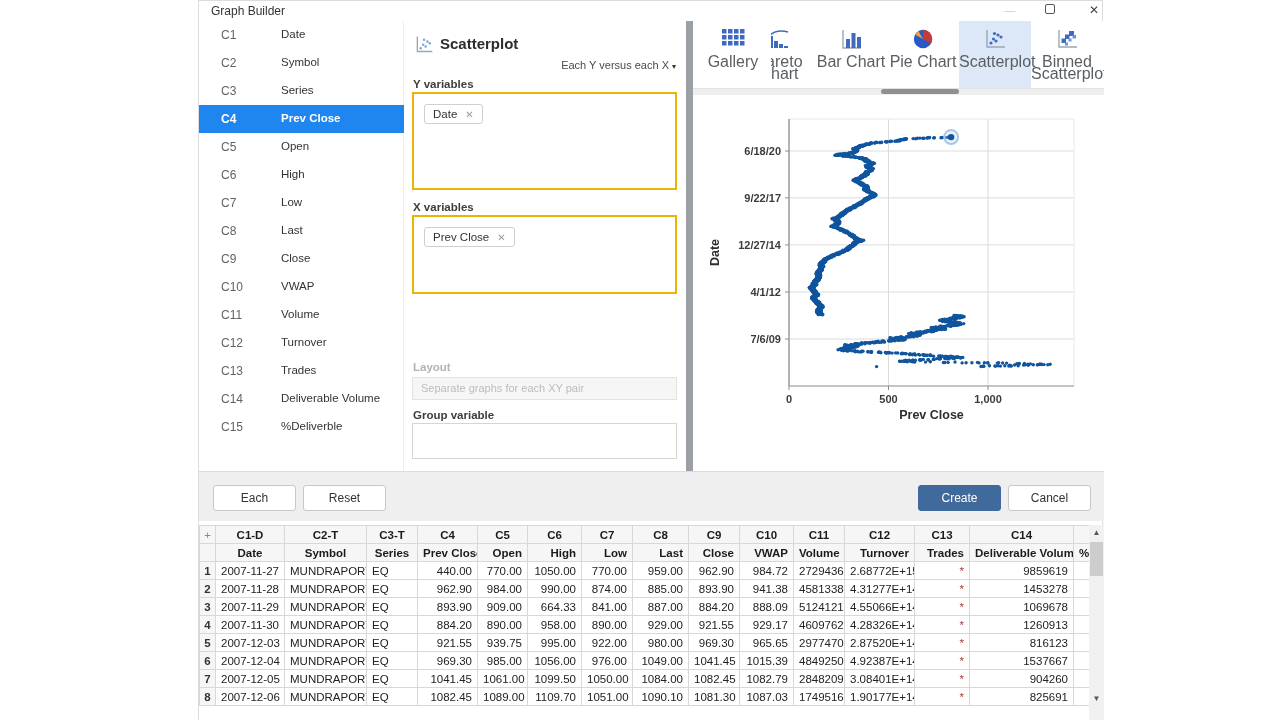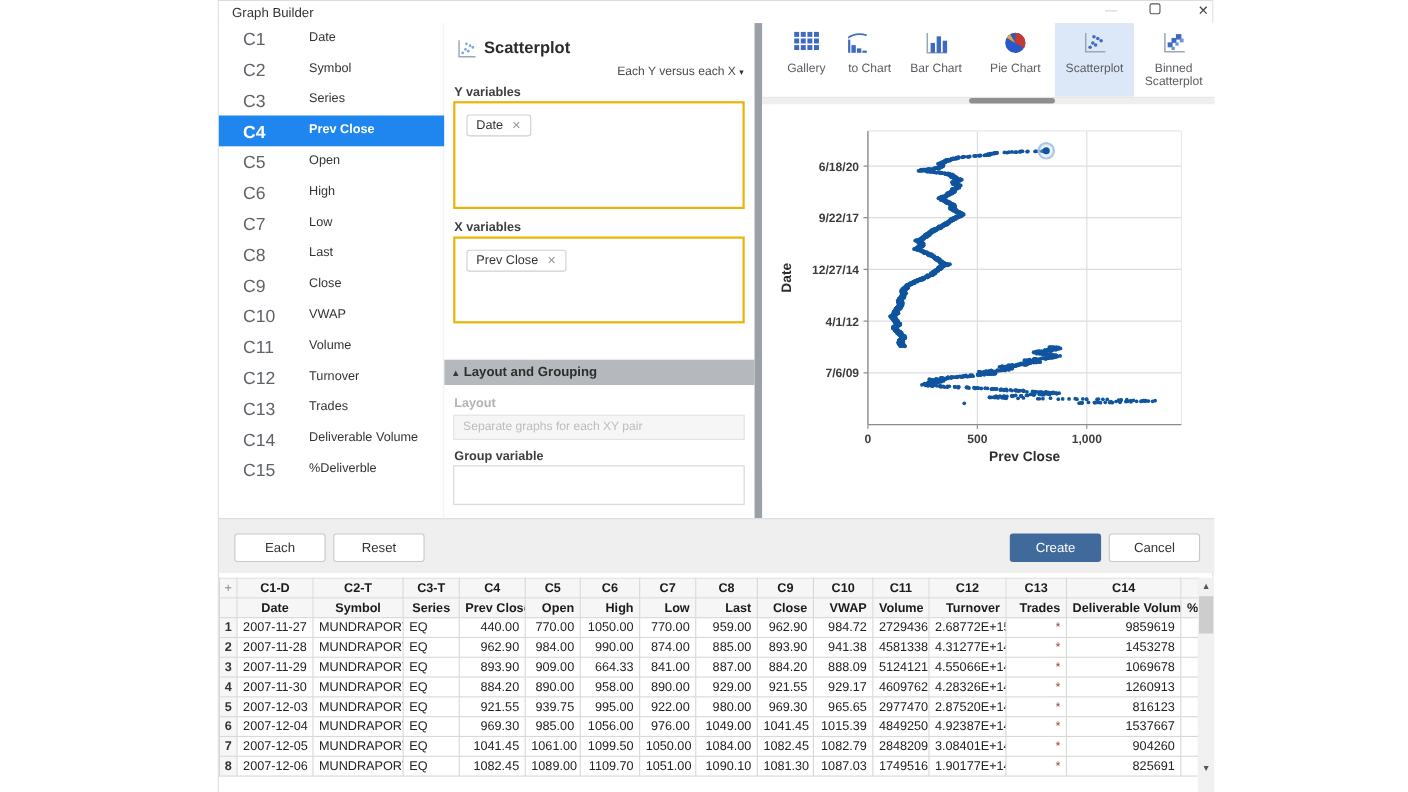"C1" .col-row .cid { font-size: 16px -> 12px }
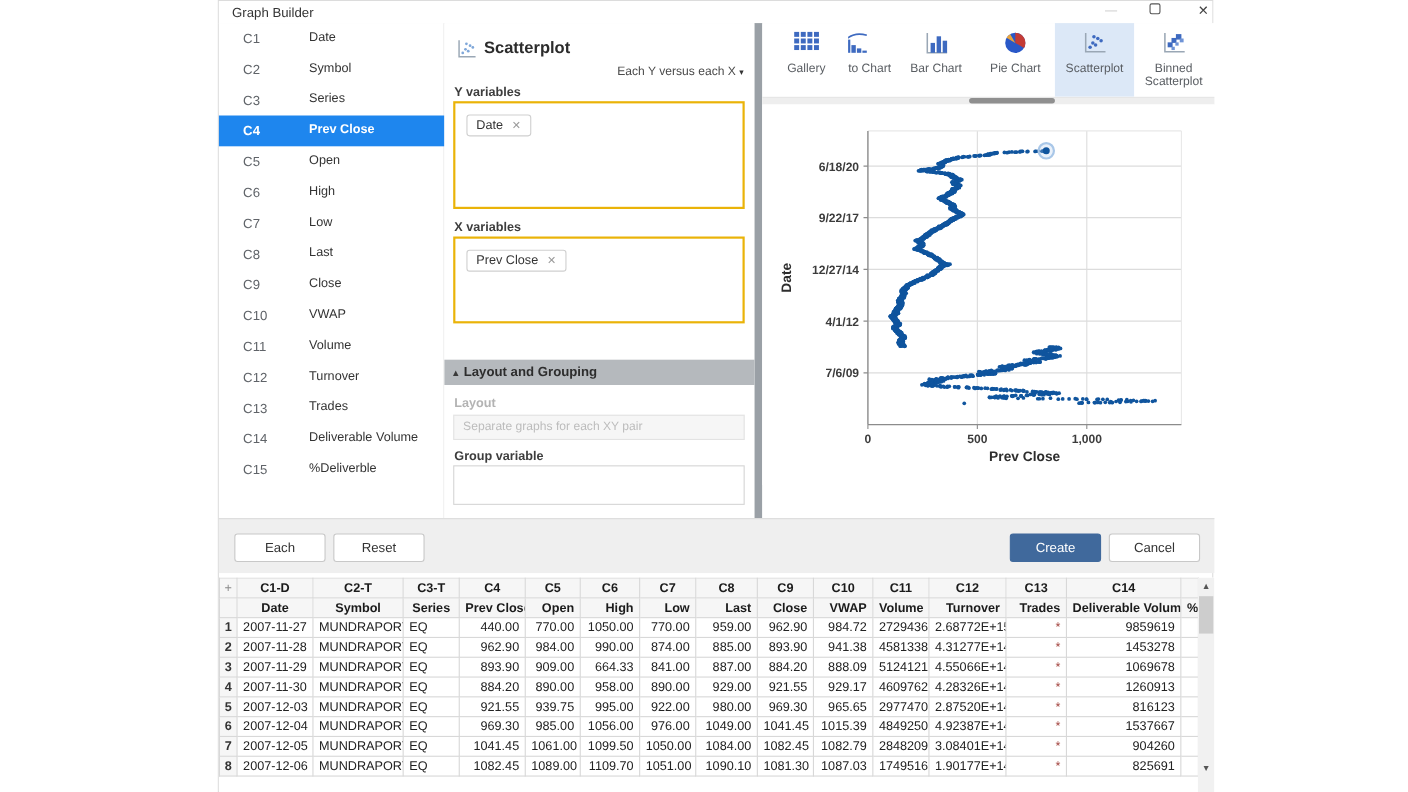"Gallery" .tile .tlabel { font-size: 11px -> 16px }
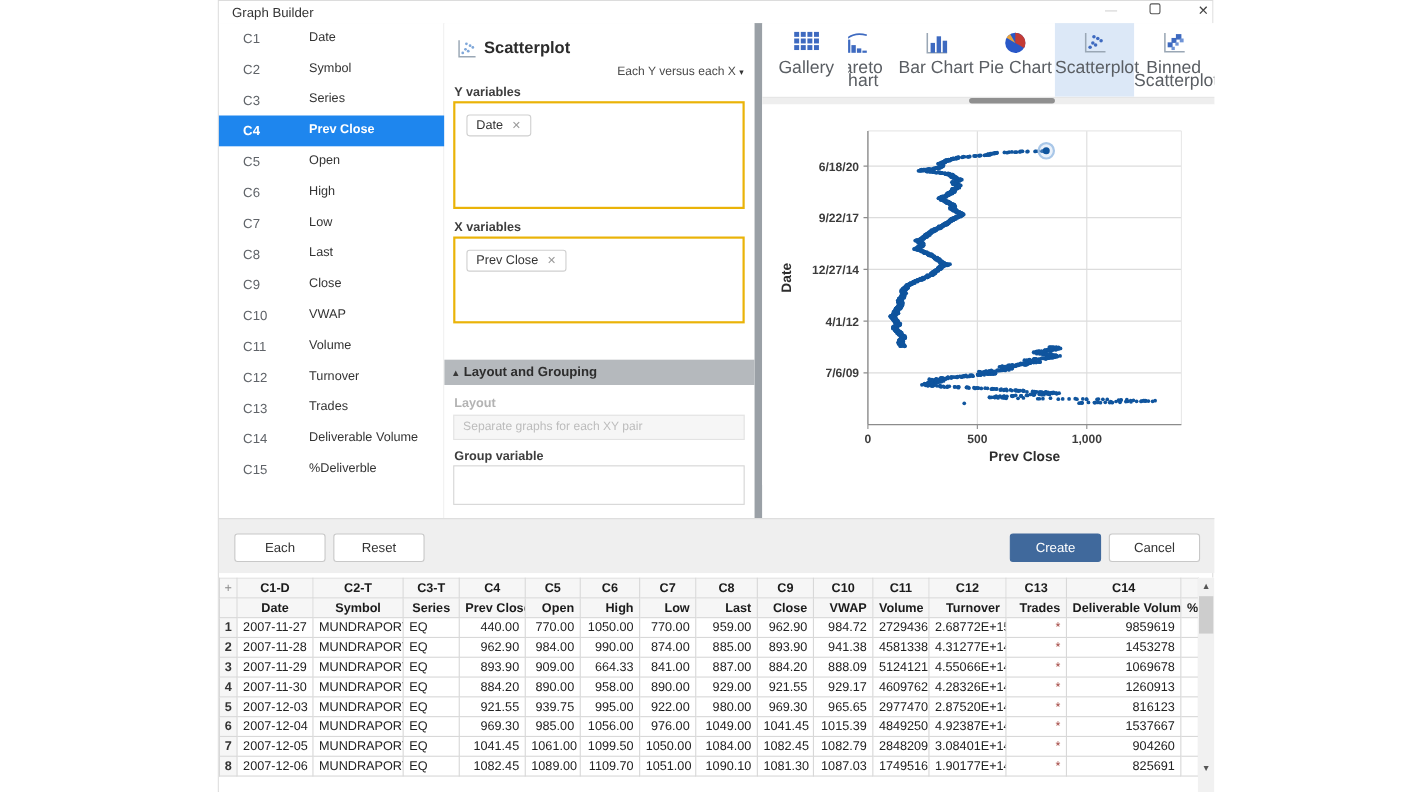"▴ Layout and Grouping" div.sect-bar { html: <div><span>▴</span><span>Layout and Grouping</span></div> -> none }
